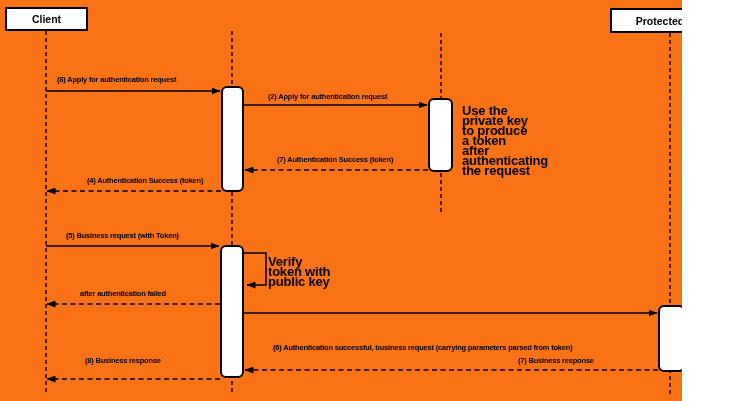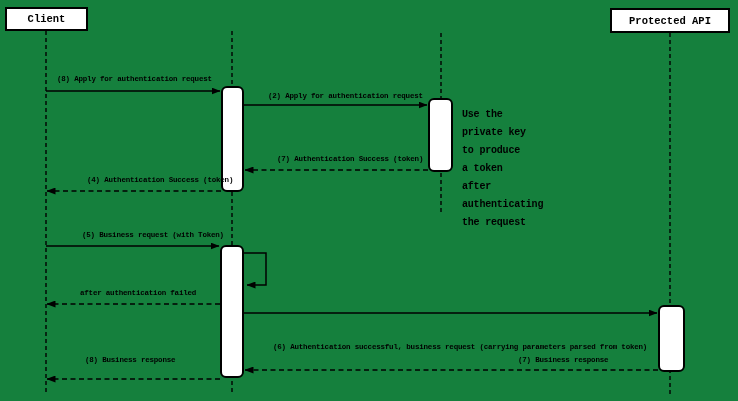"Client" #canvas { background: #15803d -> #f97316; font-family: Liberation Mono, monospace -> Liberation Sans, sans-serif; width: 738px -> 682px }
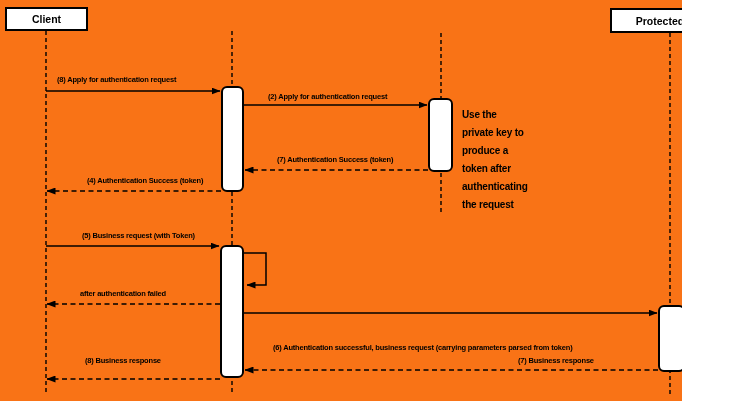"Use the private key to" .wrap-label { font-size: 10px -> 13px; line-height: 18px -> 10px }
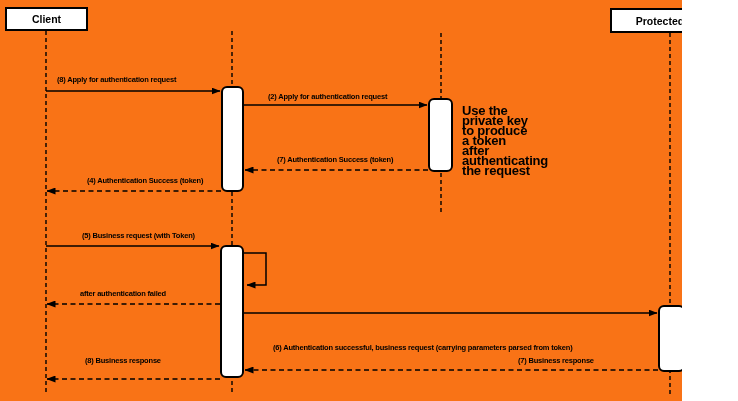"(5) Business request (with Token)" div.msg-label { margin-left: 16px -> none }
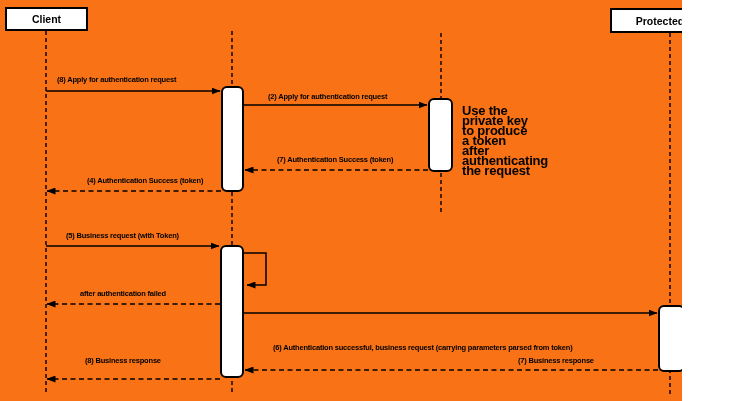"Verify token with public key" div.wrap-label { html: none -> <div>Verify token with public key</div> }
